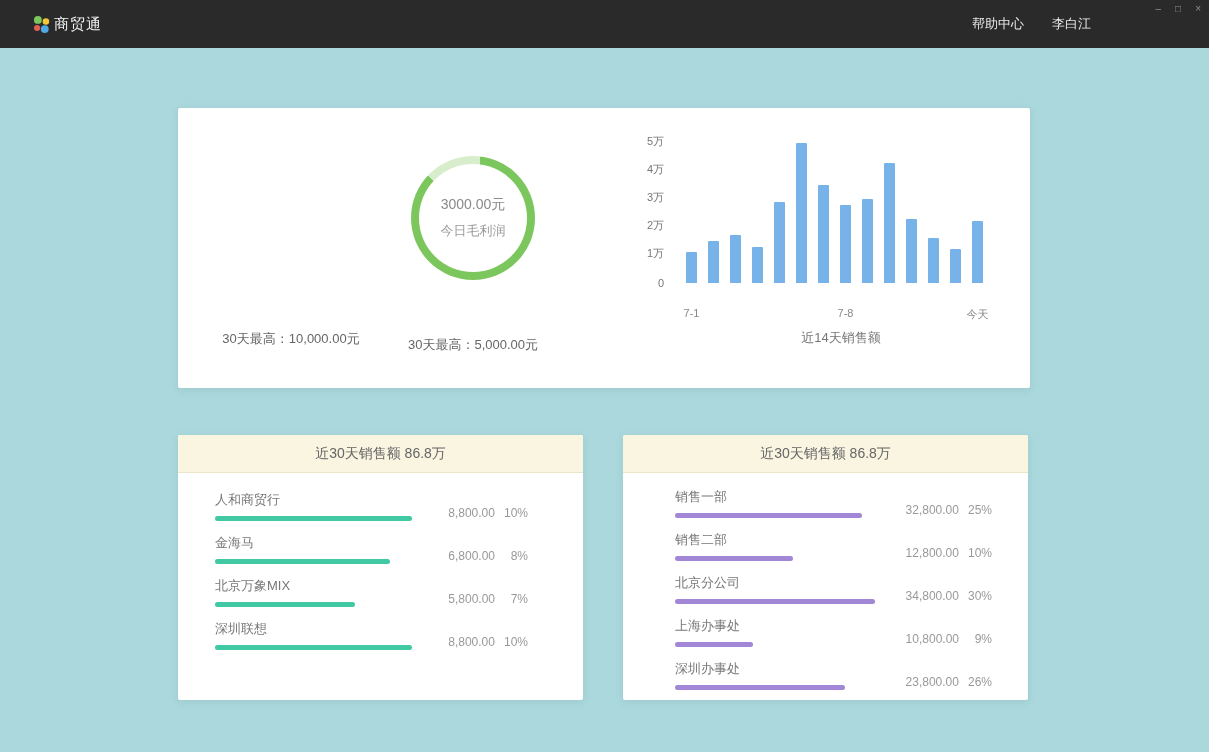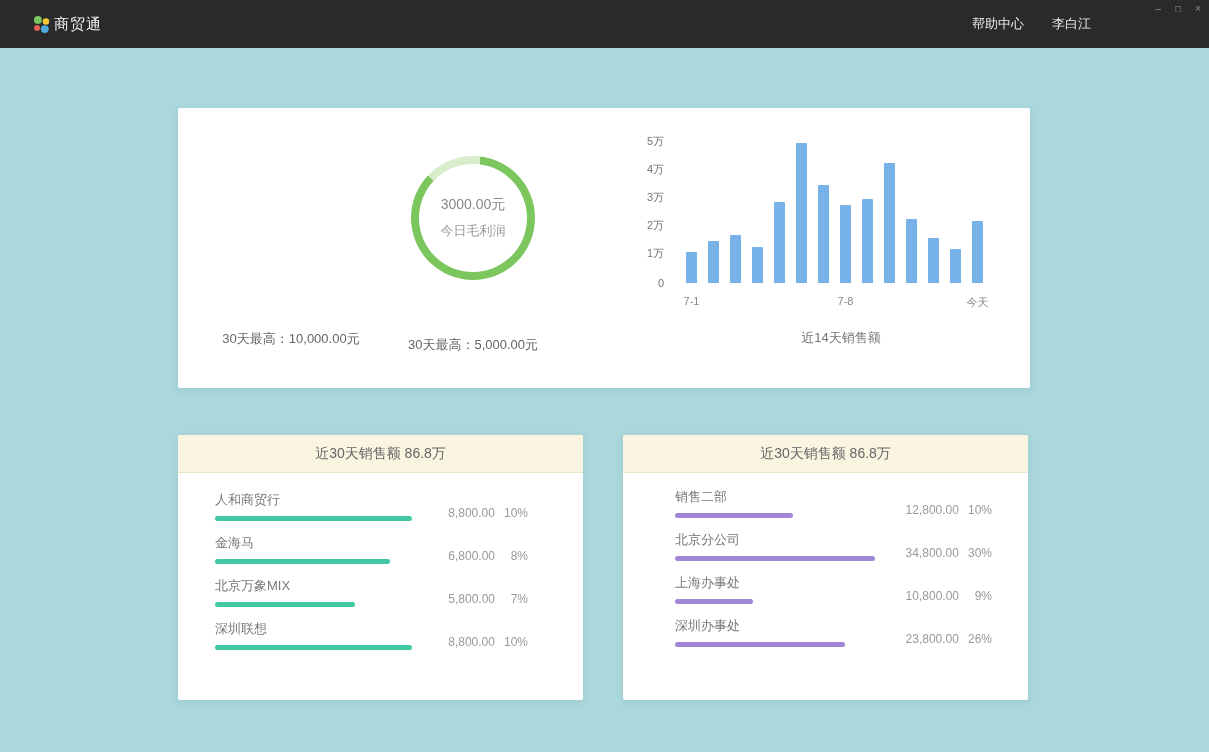"7-1" .bc-xlabel { top: 4px -> 16px }
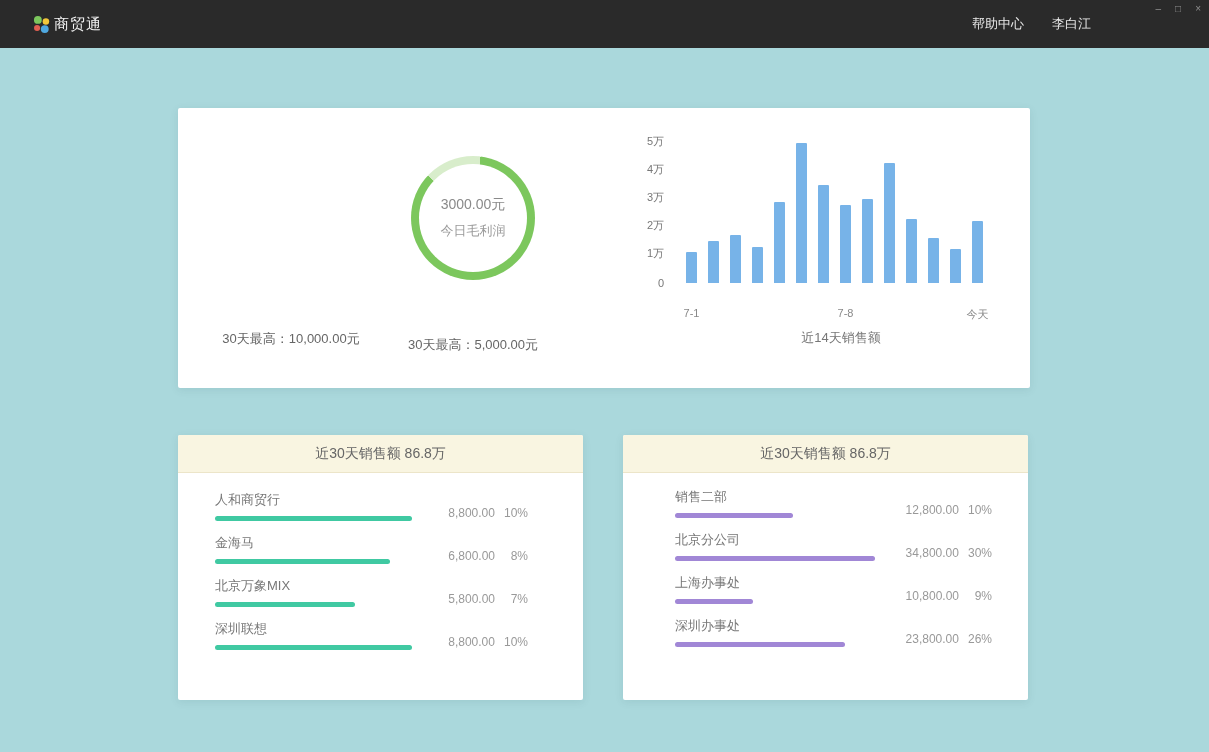"销售一部" div.lc-row { html: none -> <div> <div> <div>销售一部</div> <div> <div></div> </div> </div> <div> <span>32,800.00</span> <span>25%</span> </div> </div> }
